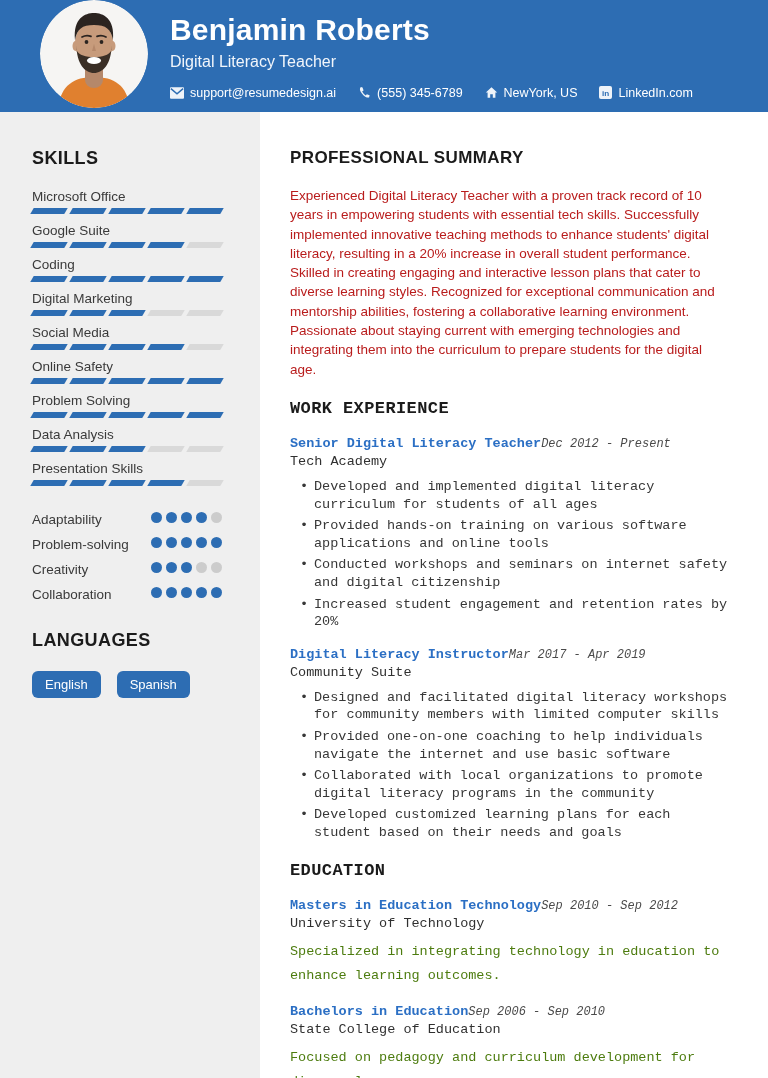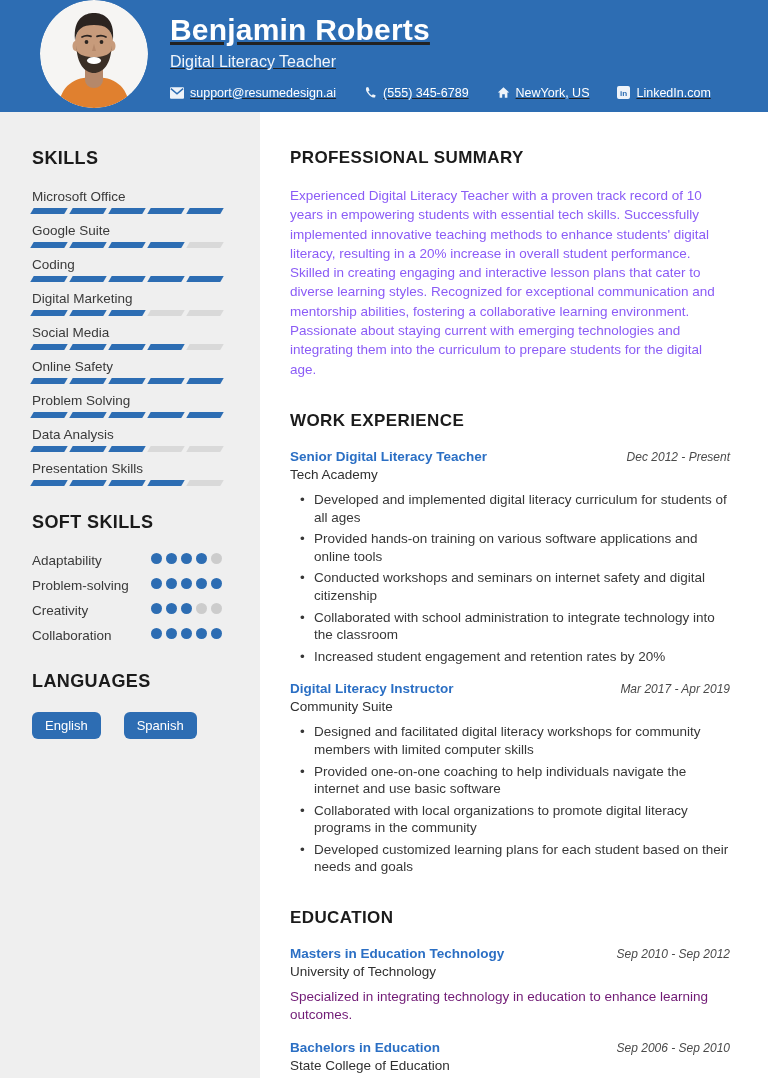"Benjamin Roberts" .header-text { text-decoration: underline -> none }
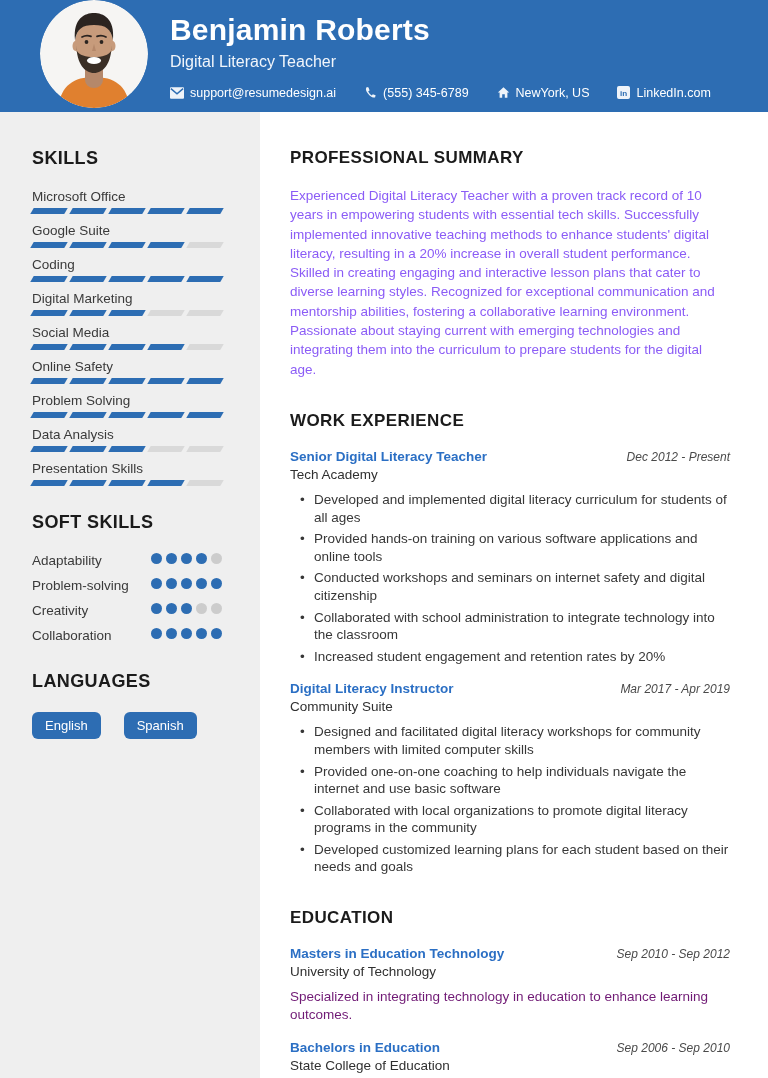"support@resumedesign.ai" .contact-row { gap: 28px -> 22px }
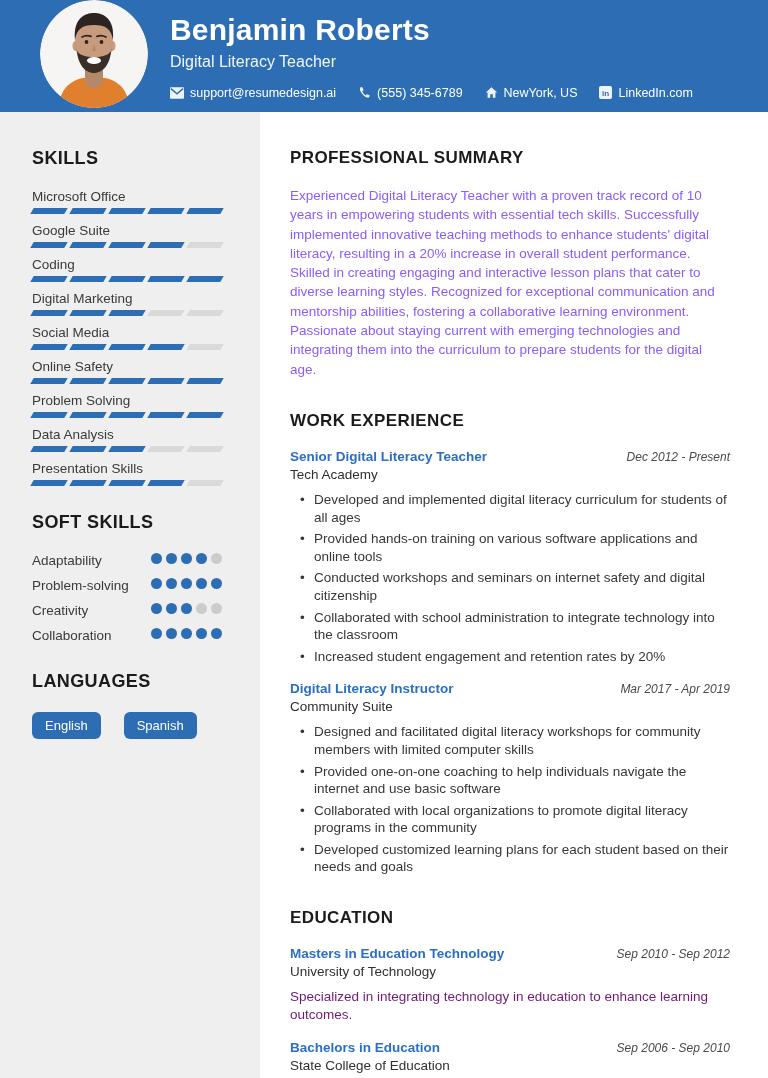"Experienced Digital Literacy Teacher" .summary-text { color: #8b5cf6 -> #b91c1c }
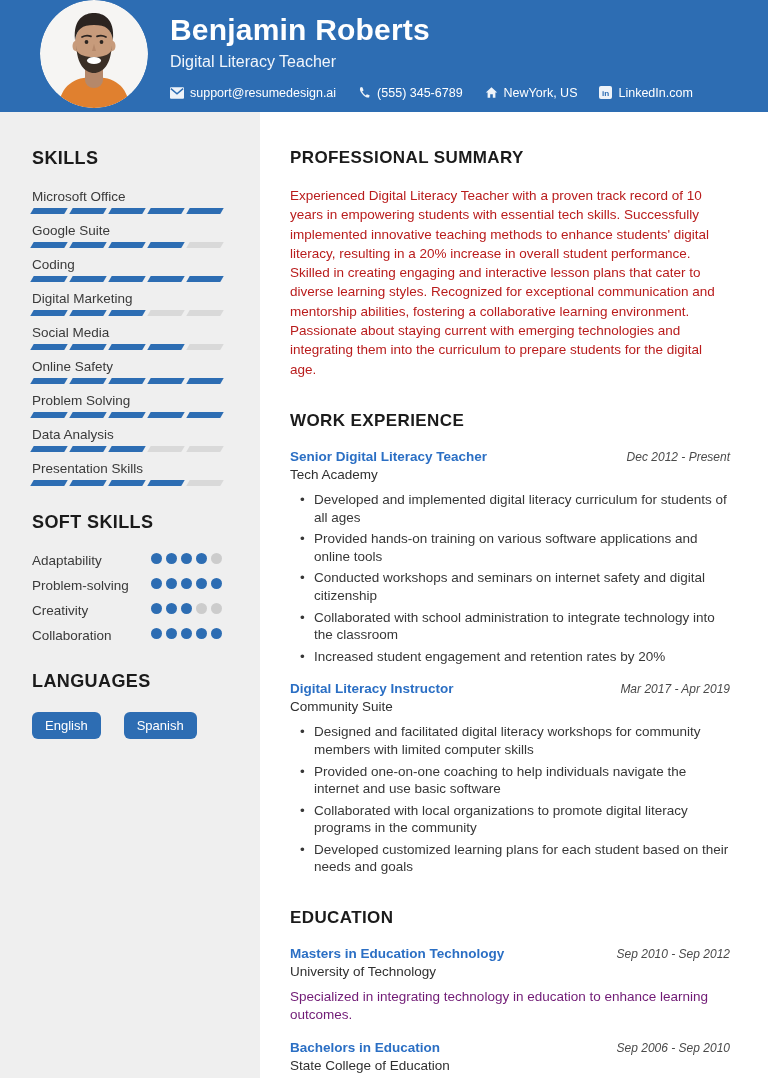"WORK EXPERIENCE" .section + .section { font-family: none -> Liberation Mono, monospace; margin-top: 32px -> 20px }
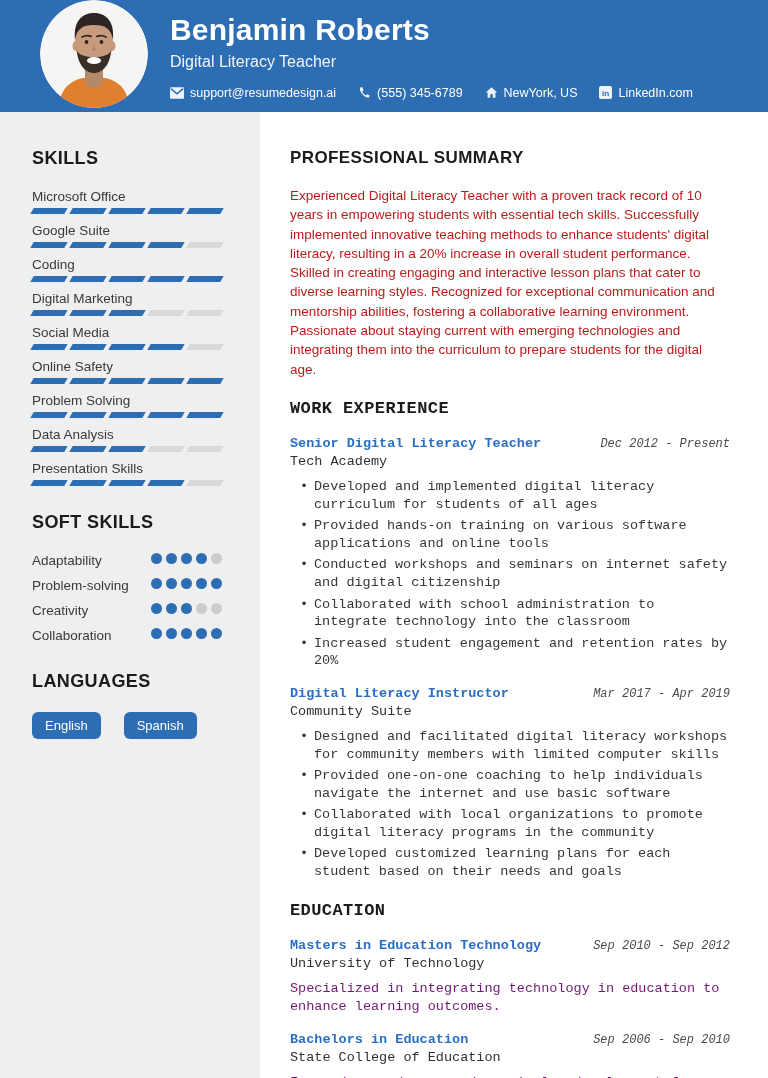"Senior Digital Literacy Teacher" .entry-head { justify-content: space-between -> none }
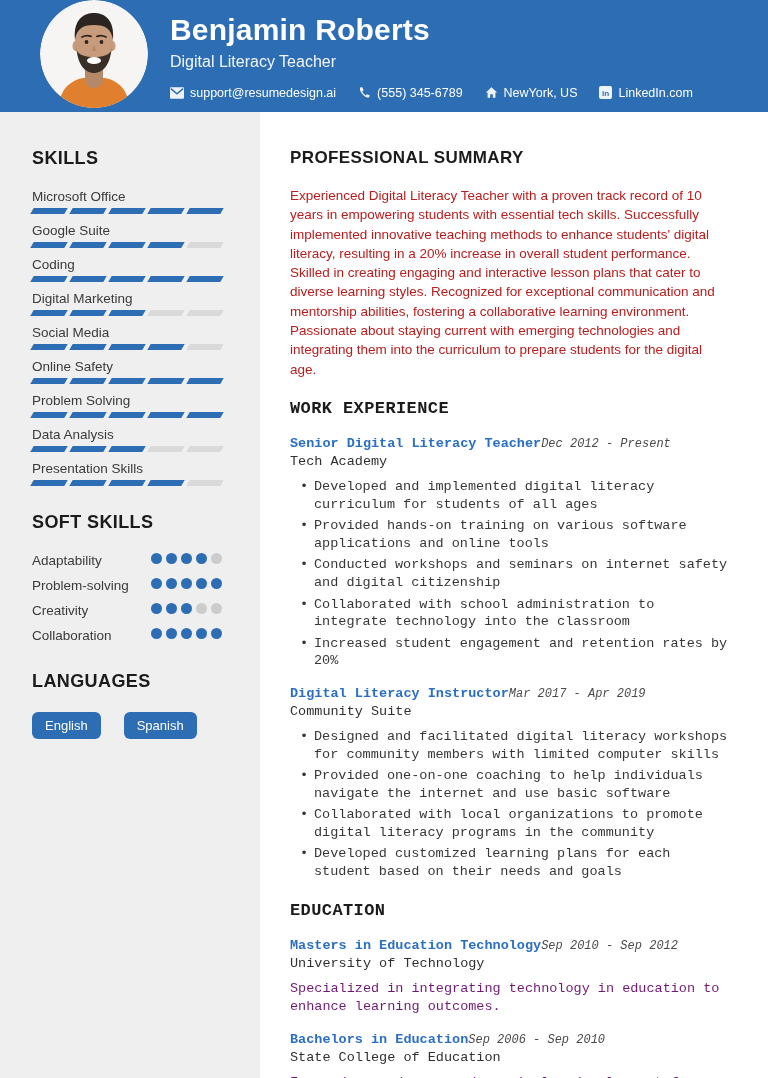"SOFT SKILLS" div.side-h2 { html: <div>SOFT SKILLS</div> -> none }
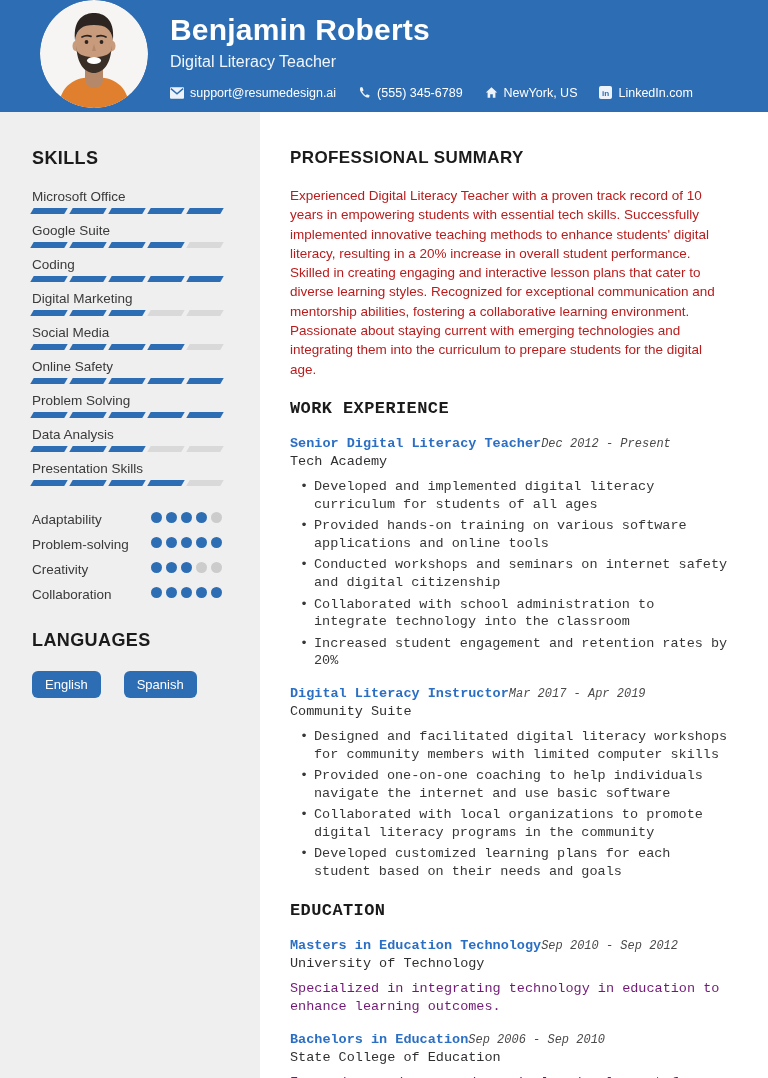"Collaborated with school administration" li { html: <li>Collaborated with school administration to integrate technology into the classroom</li> -> none }
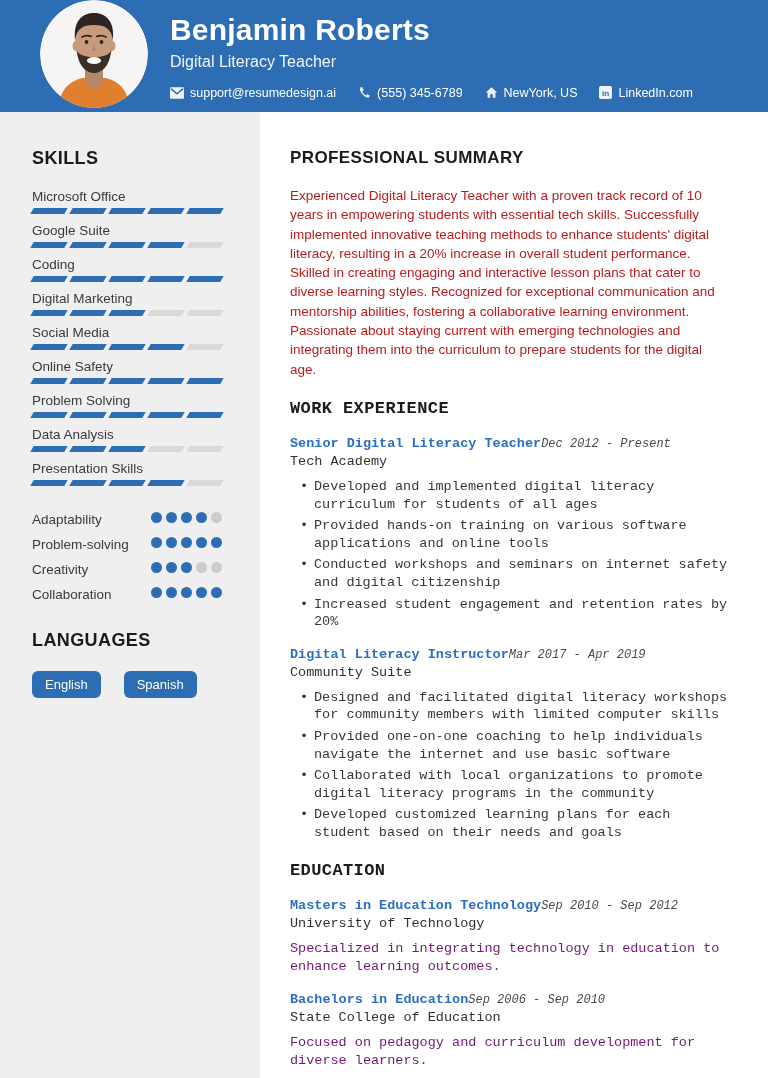"English" .pills { gap: 23px -> 16px }
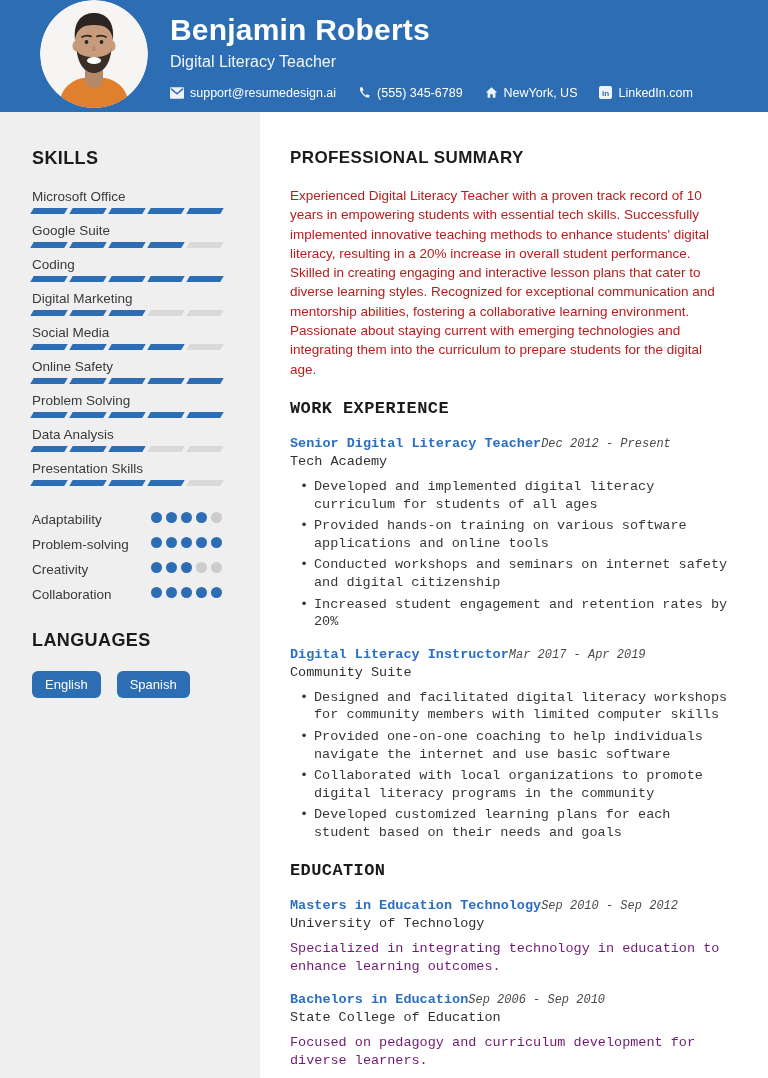"Specialized in integrating technology in" .entry-desc { color: #701a75 -> #4d7c0f; line-height: 18px -> 24px }
